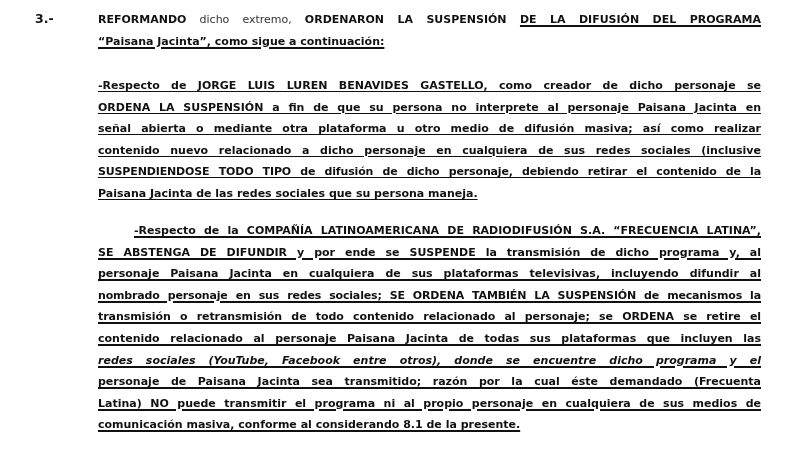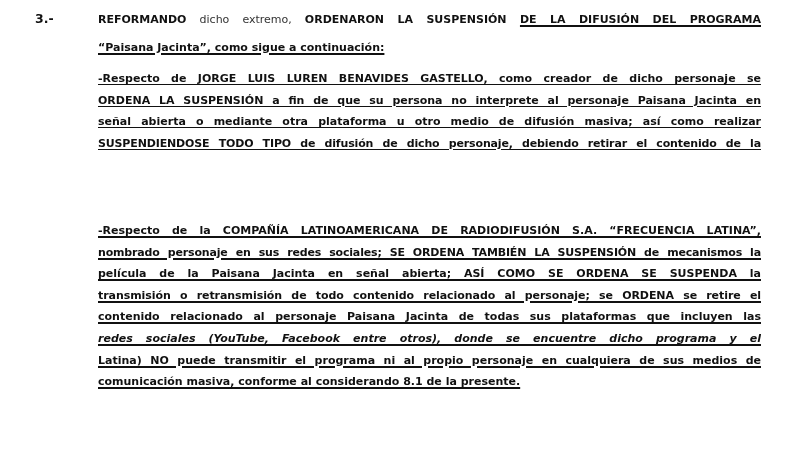"“Paisana Jacinta”, como sigue a" span.line { margin-top: 6px -> none }
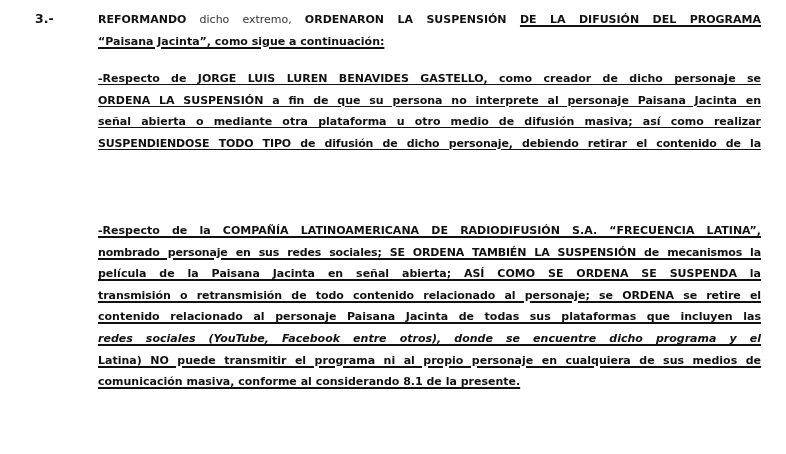"-Respecto de JORGE LUIS LUREN" #p1 { top: 68px -> 75px }
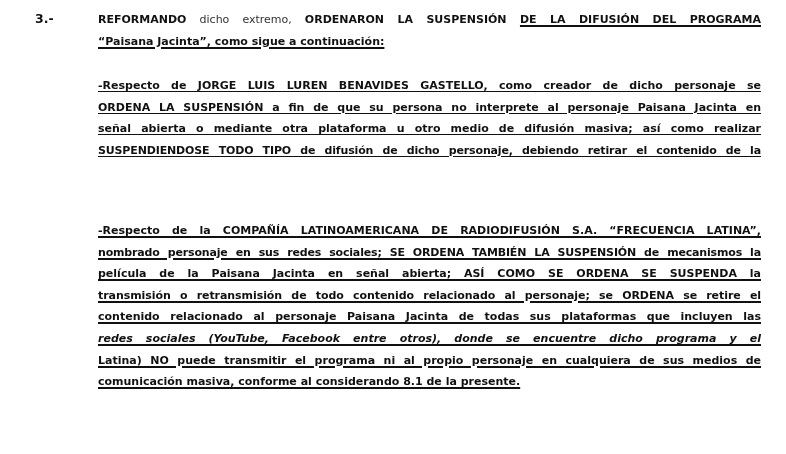"contenido nuevo relacionado a dicho" span.line { html: none -> <span>contenido nuevo relacionado a dicho personaje en cualquiera de sus redes sociales (inclusive</span> }
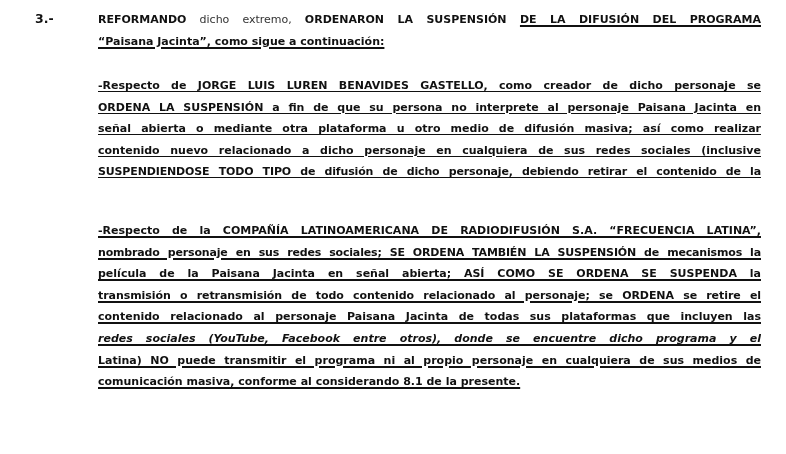"Paisana Jacinta de las redes" span.line { html: none -> <span>Paisana Jacinta de las redes sociales que su persona maneja.</span> }
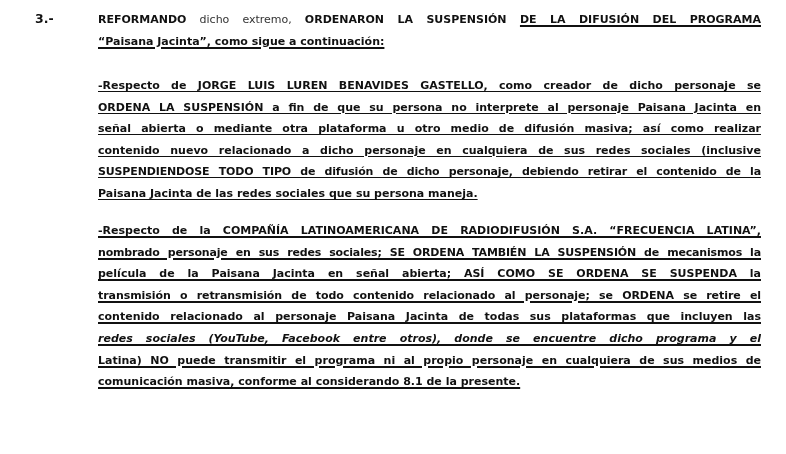"-Respecto de la COMPAÑÍA LATINOAMERICANA" span.line { margin-left: none -> 36px }
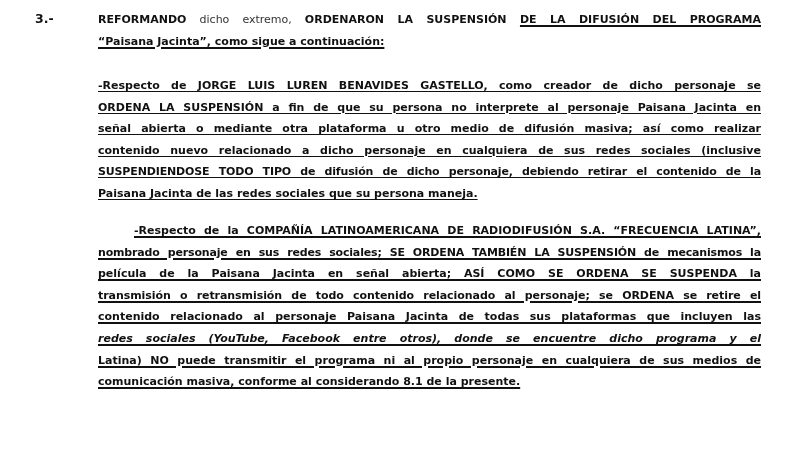"SE ABSTENGA DE DIFUNDIR y" span.line { html: none -> <span>SE ABSTENGA DE DIFUNDIR y por ende se SUSPENDE la transmisión de dicho programa y, al</span> }
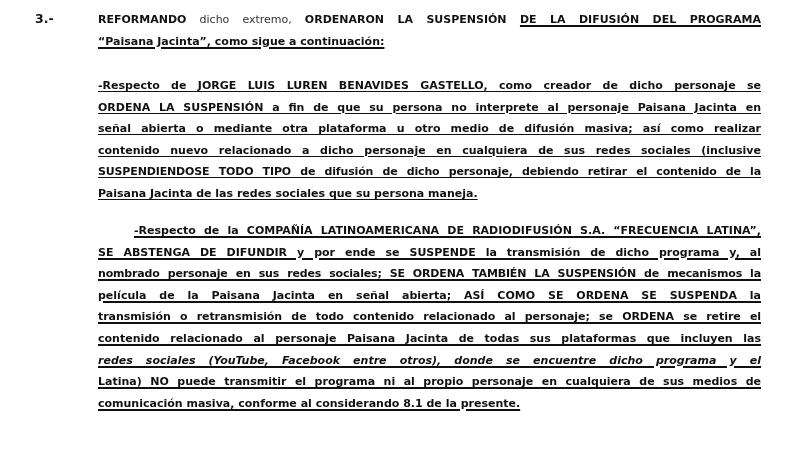"personaje Paisana Jacinta en cualquiera" span.line { html: none -> <span>personaje Paisana Jacinta en cualquiera de sus plataformas televisivas, incluyendo difundir al</span> }
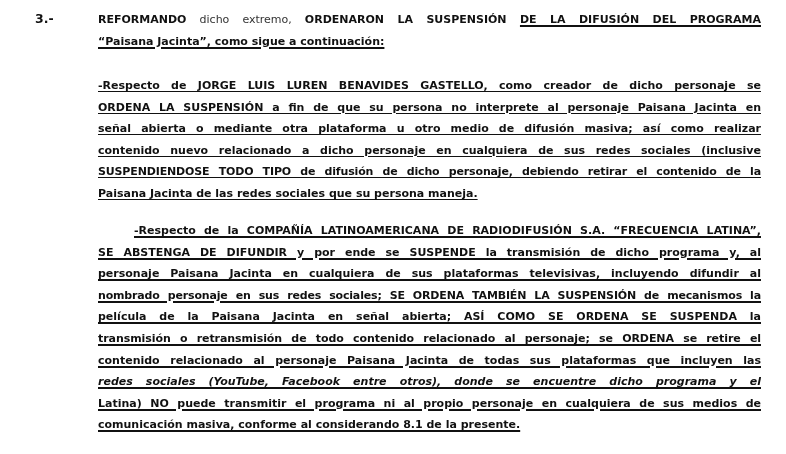"película de la Paisana Jacinta" span.line { html: <span>película de la Paisana Jacinta en señal abierta; ASÍ COMO SE ORDENA SE SUSPENDA la</span> -> none }
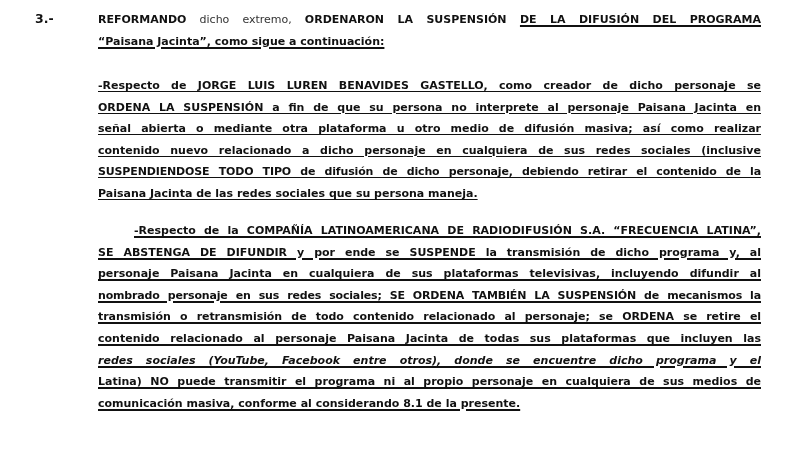"personaje de Paisana Jacinta sea" span.line { html: none -> <span>personaje de Paisana Jacinta sea transmitido; razón por la cual éste demandado (Frecuenta</span> }
